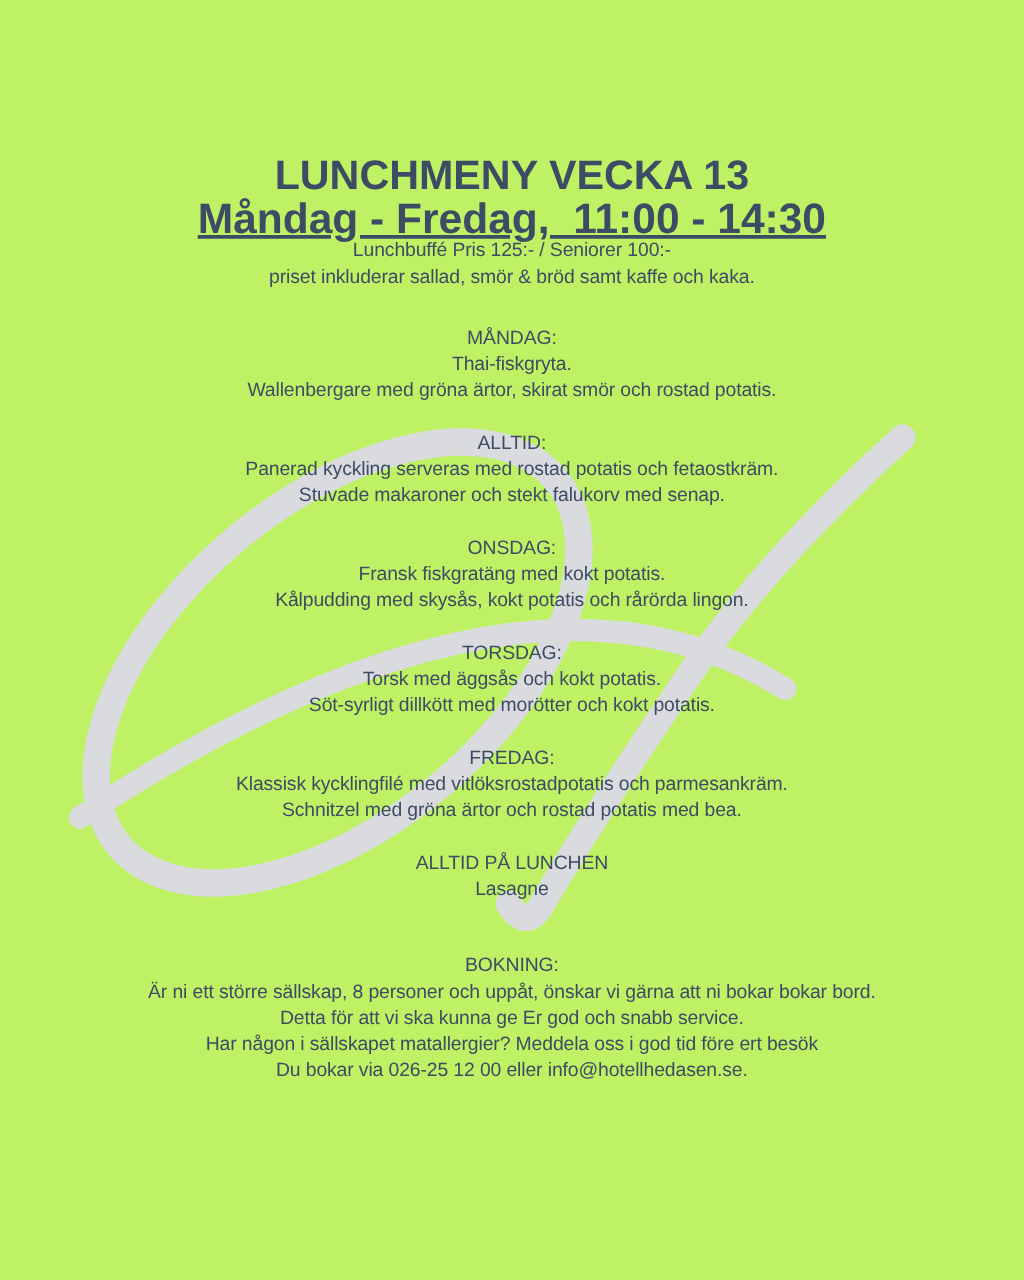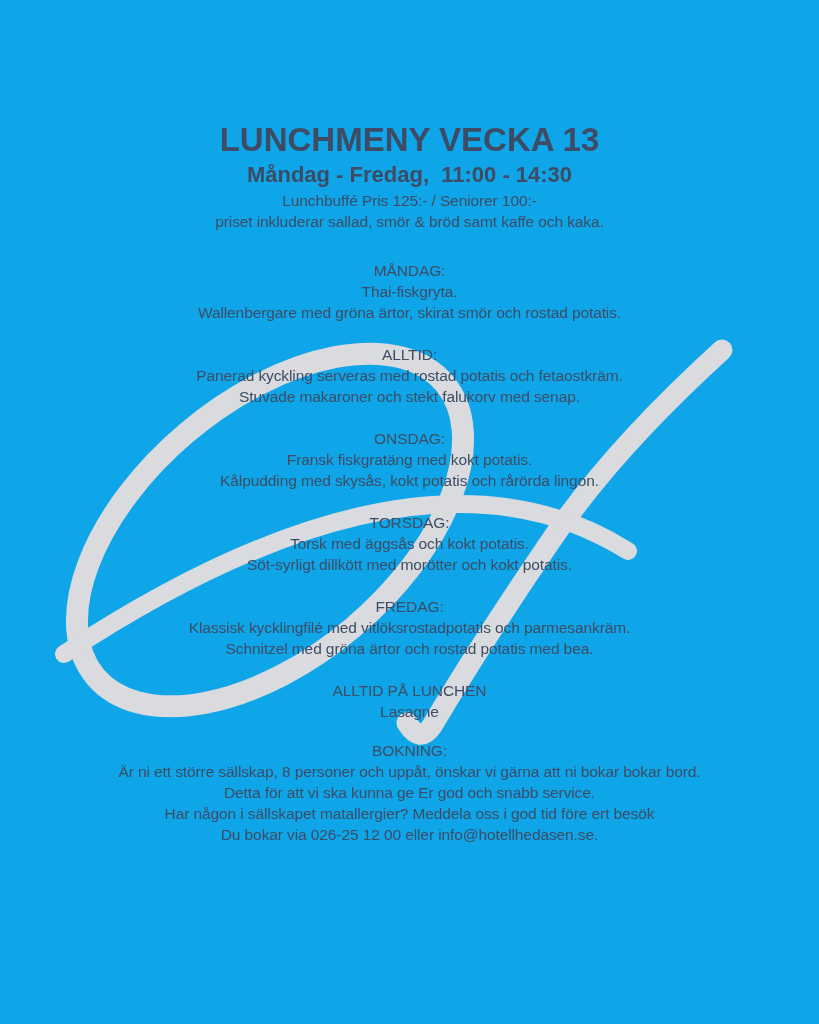"LUNCHMENY VECKA 13" .page { background: #0ea5e9 -> #bef264 }
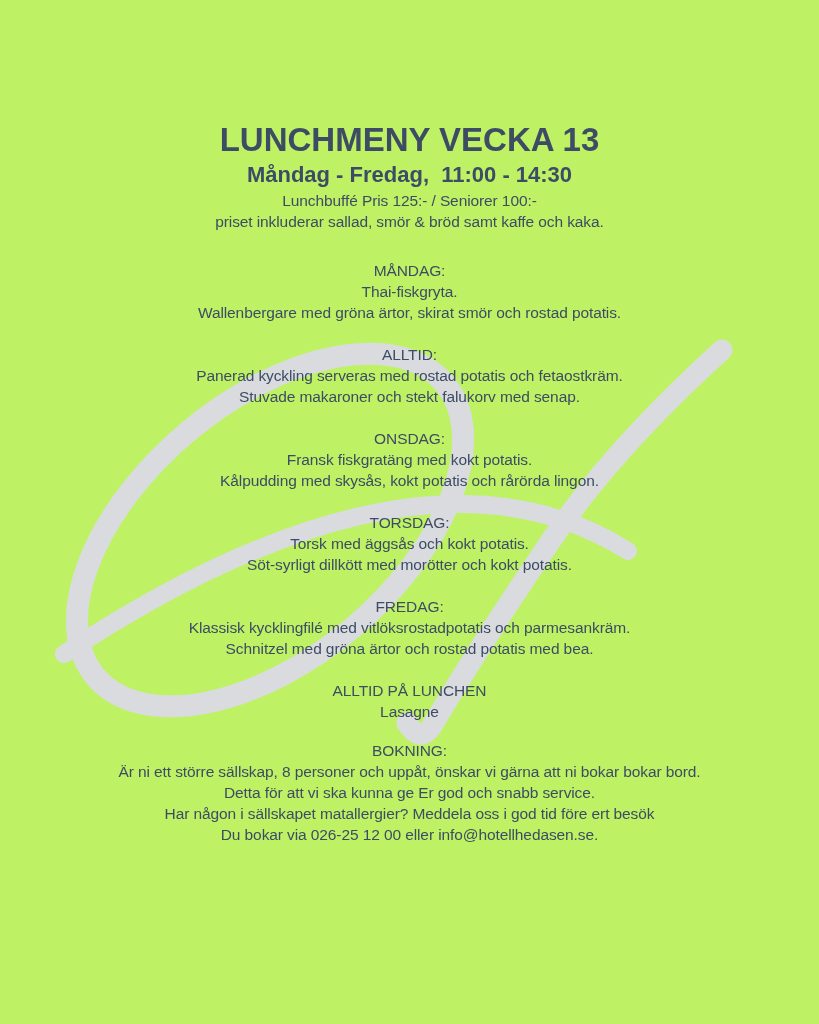"Måndag - Fredag, 11:00 -" .subtitle { font-size: 22px -> 34px; text-decoration: none -> underline }
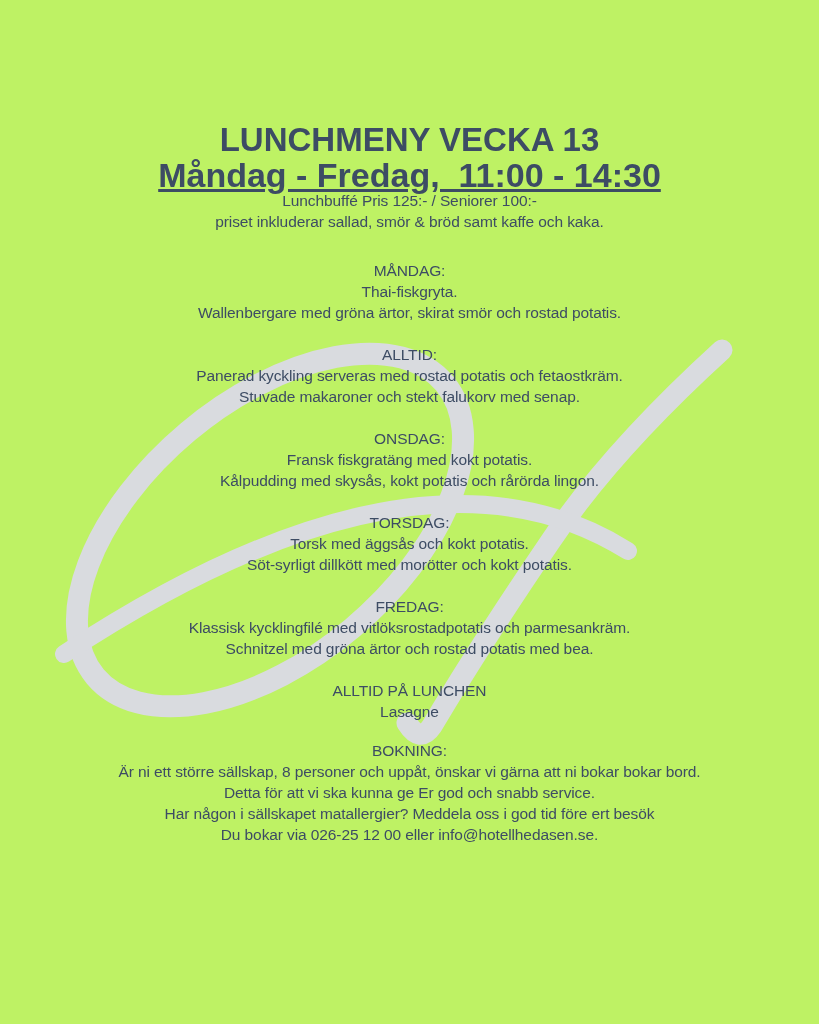"BOKNING:" .booking { margin-top: 18px -> 40px }
